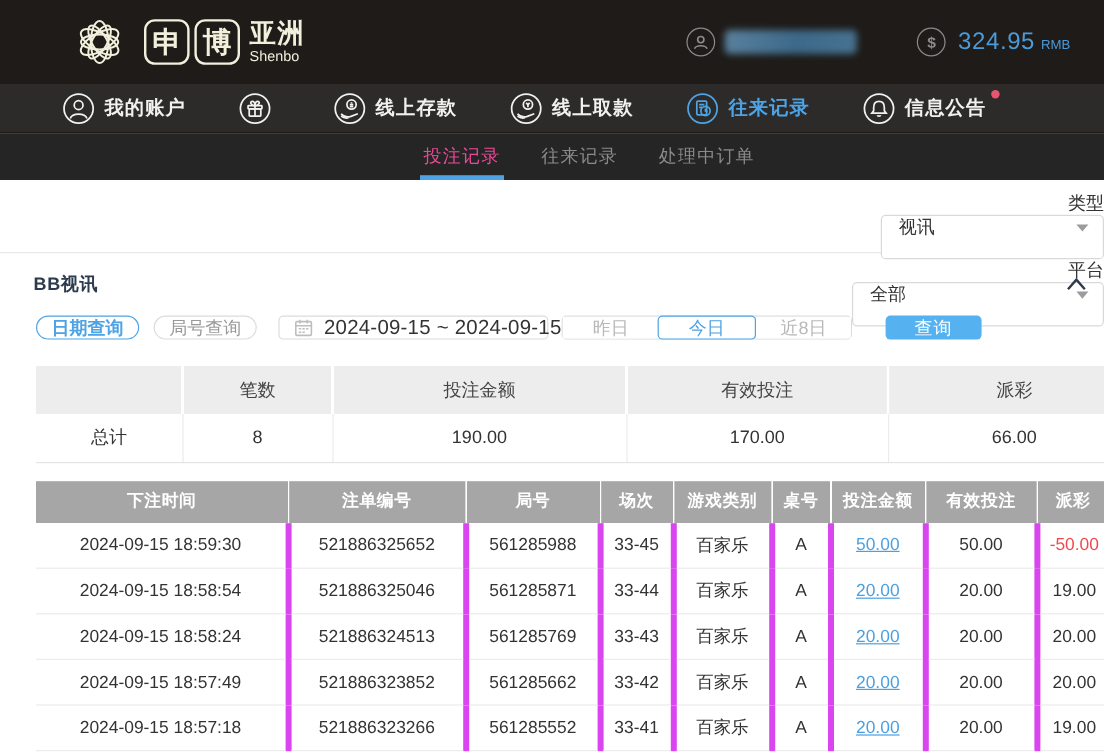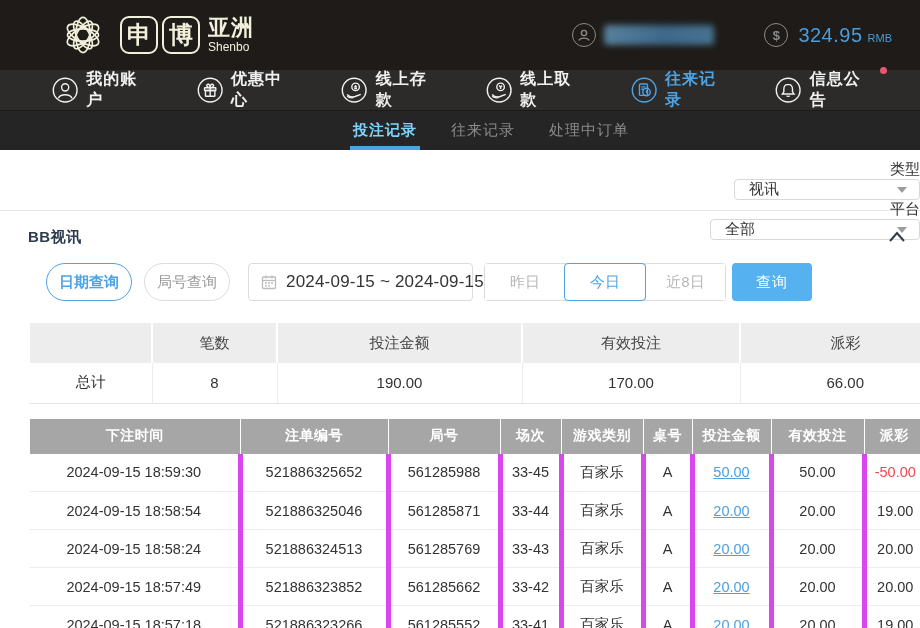"优惠中心" span.nav-label { html: <span>优惠中心</span> -> none }
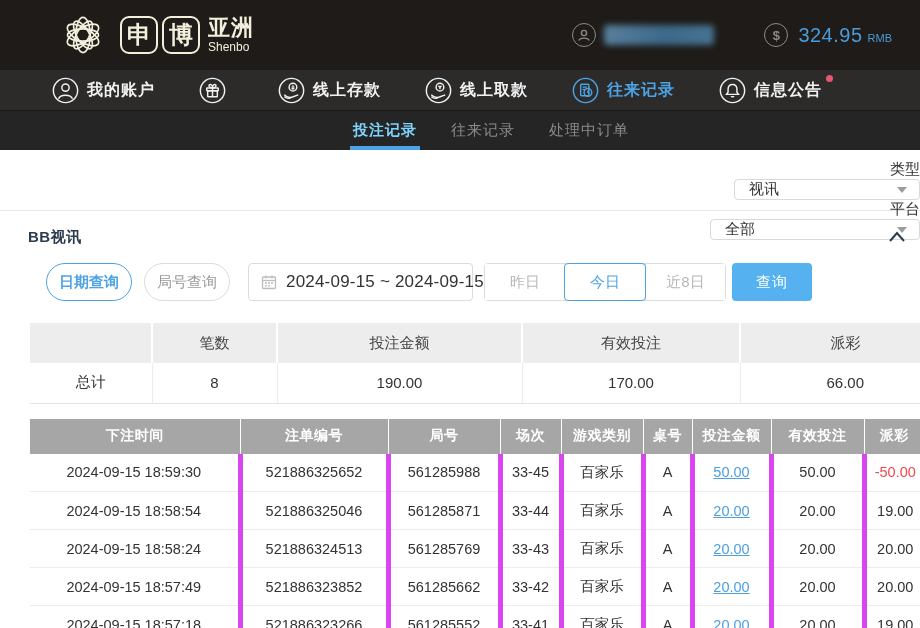"投注记录" .subtab.active { color: #7dd3fc -> #ec4899; font-weight: bold -> none }
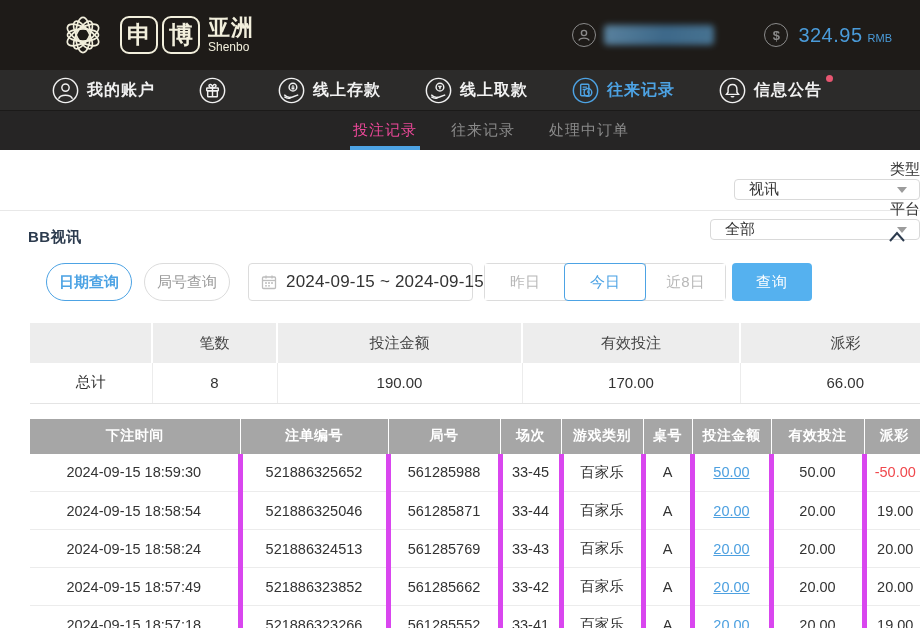"视讯" .select { padding: 0 12px 0 14px -> 0 12px 16px 14px }
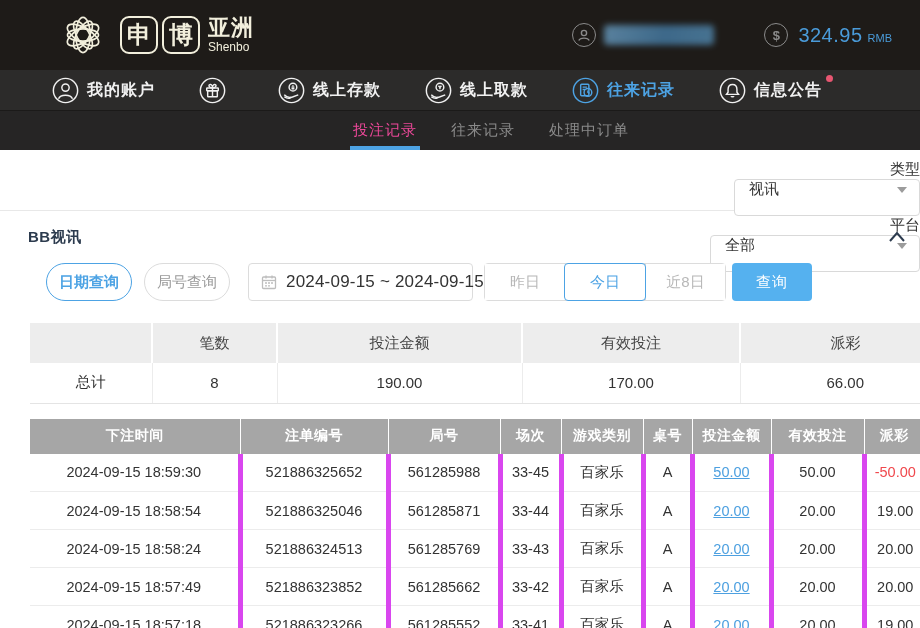"日期查询" .query-row { height: 38px -> 20px; padding-left: 46px -> 30px }
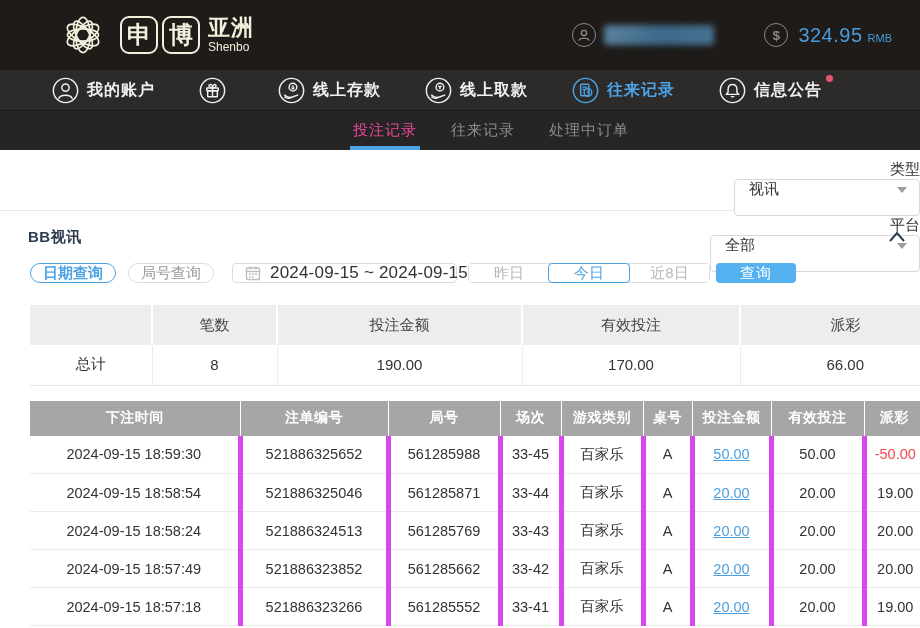"查询" .search-btn { margin-left: 6px -> 28px }
